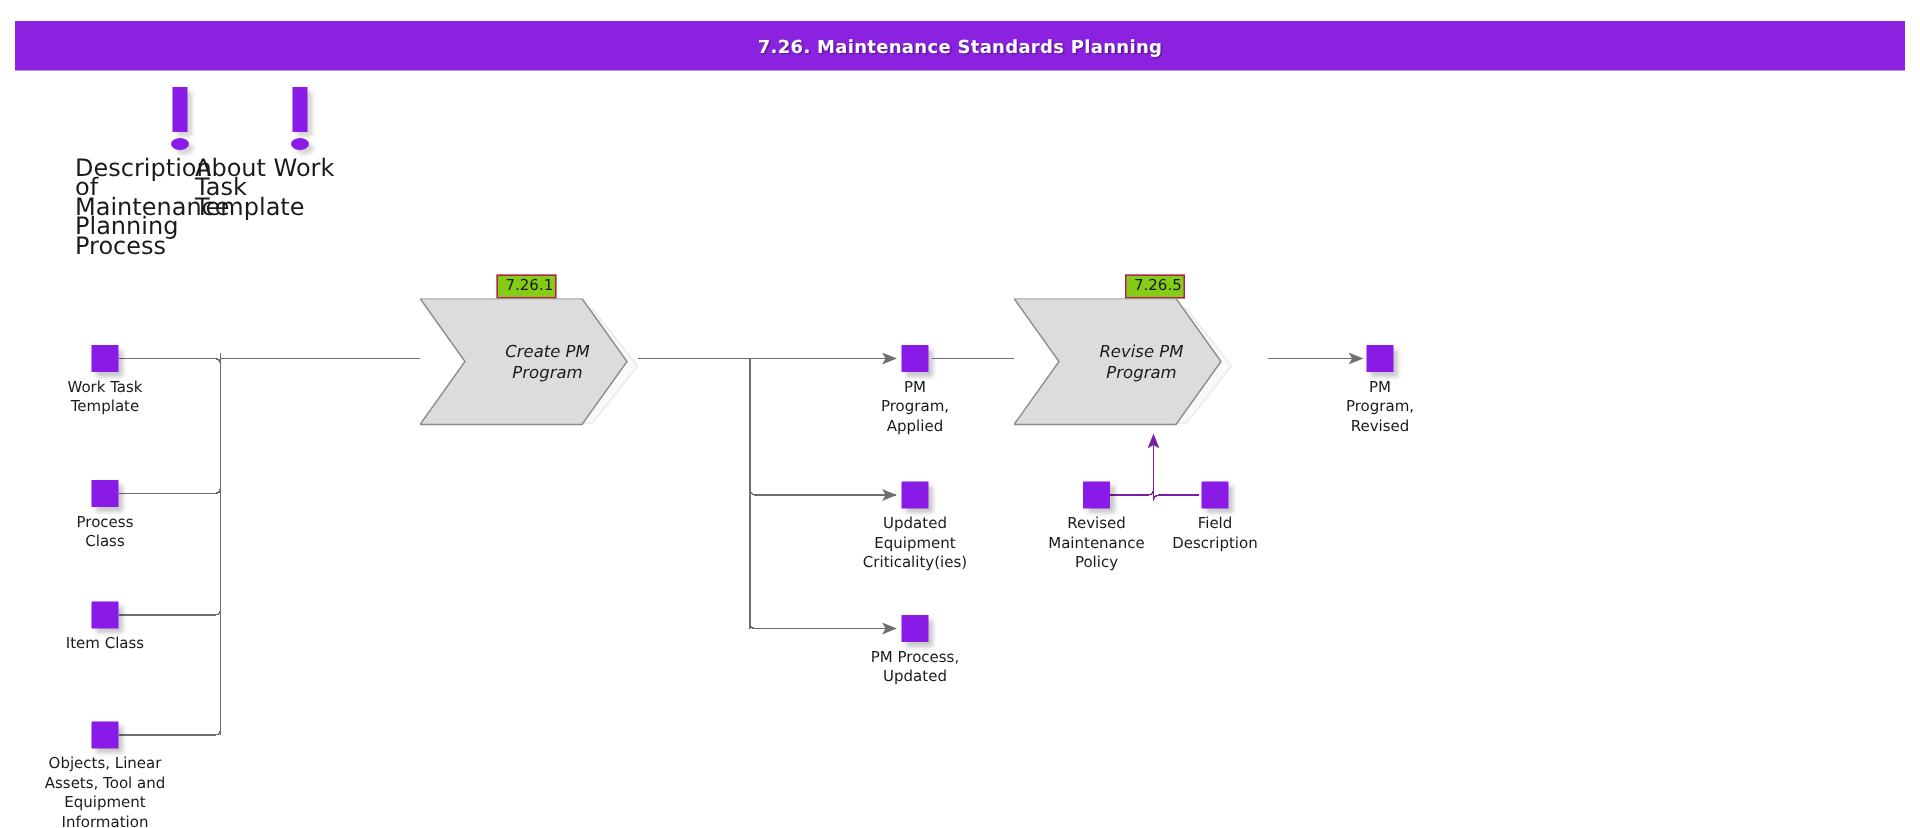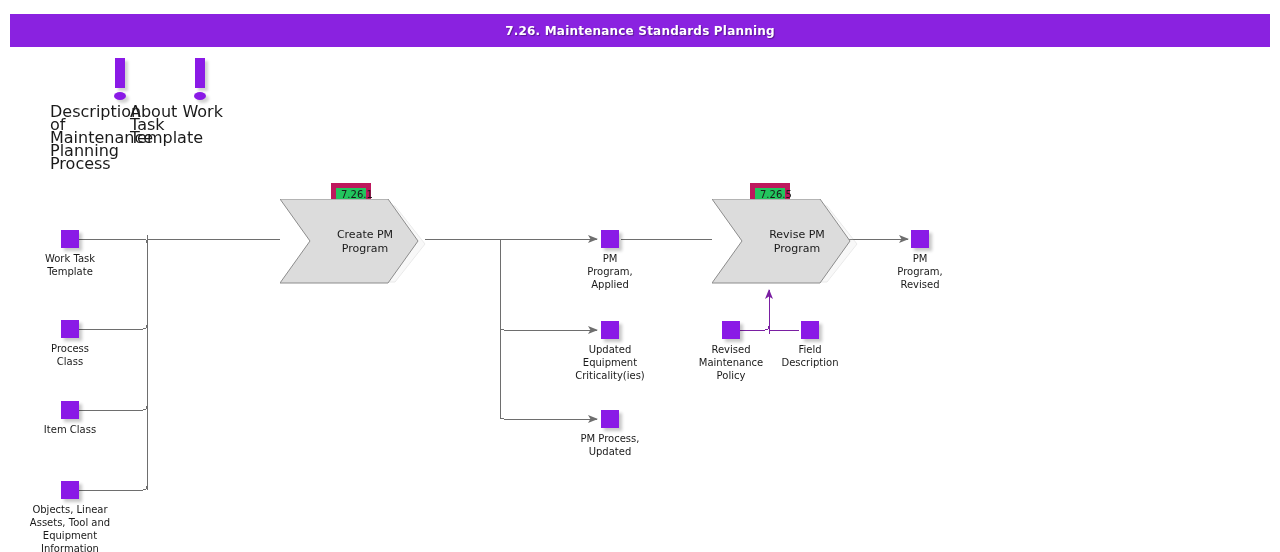"7.26.1" .proc-id { background: #22c55e -> #84cc16; border: 5px solid #be185d -> 1px solid #be185d }
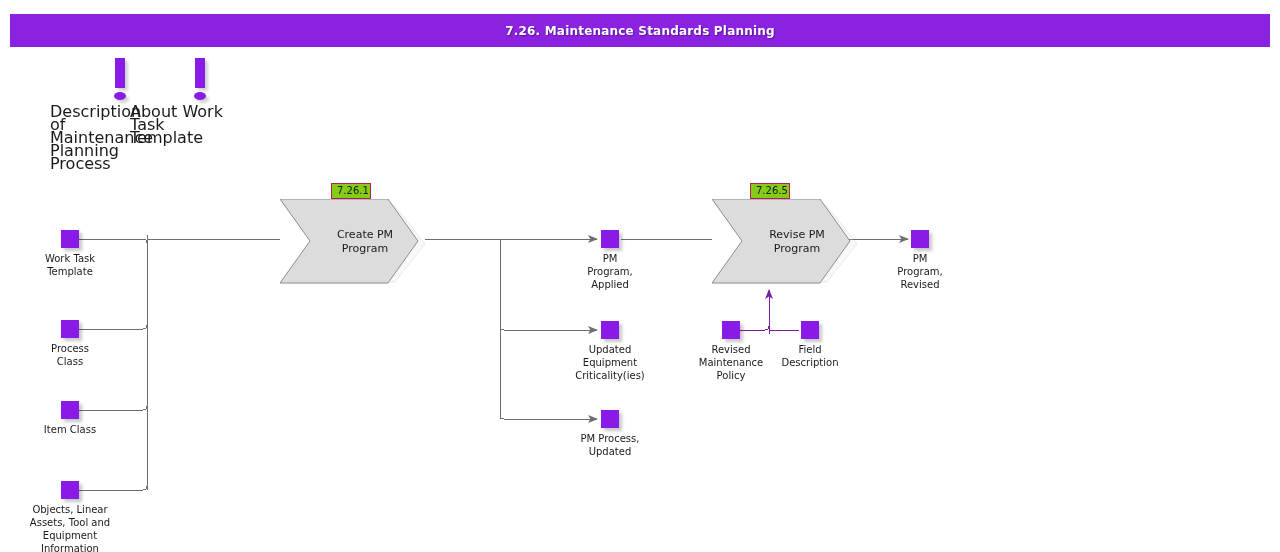"Create PM" .proc { font-style: none -> italic }
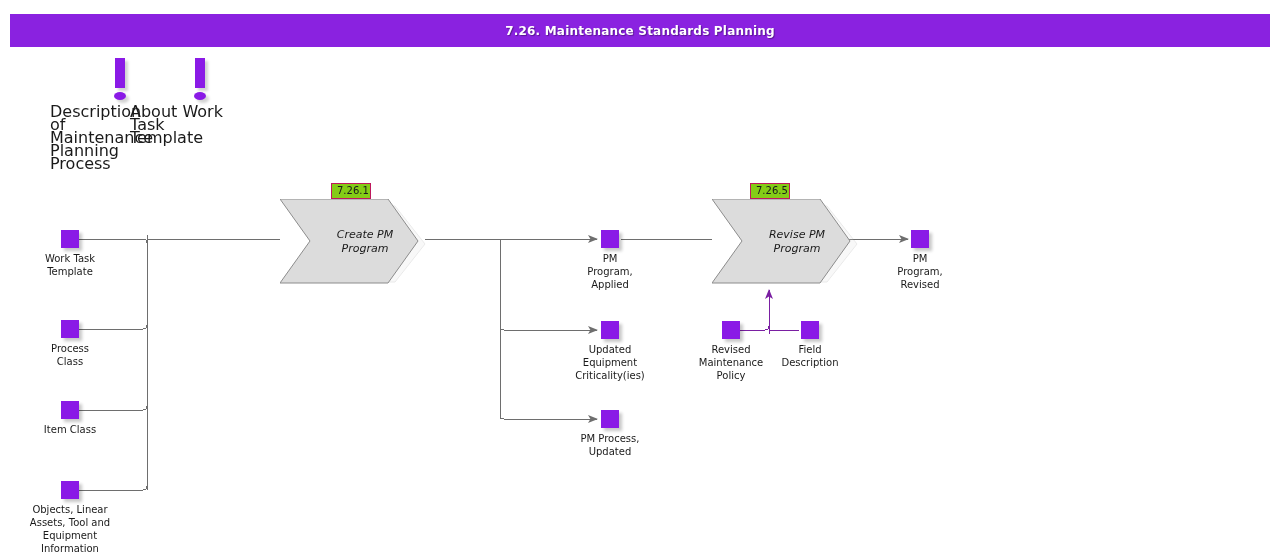"Revise PM" div.proc { left: 712px -> 676px }
